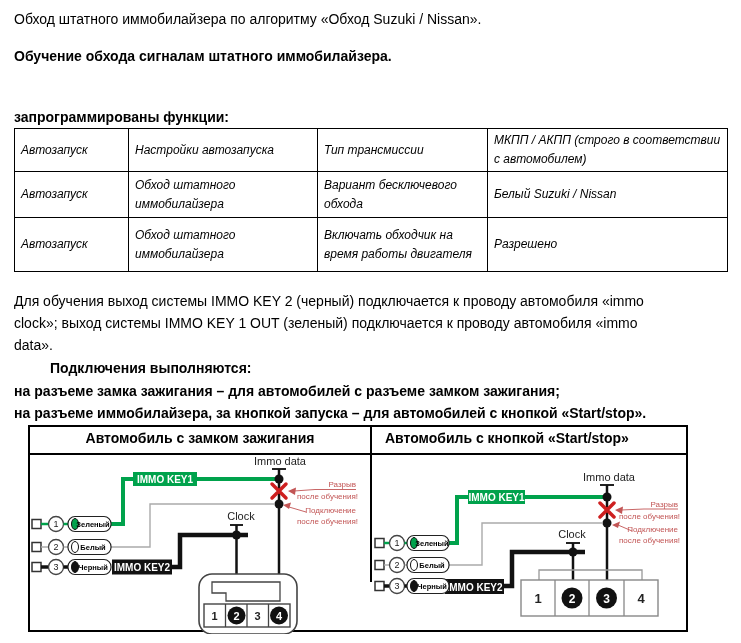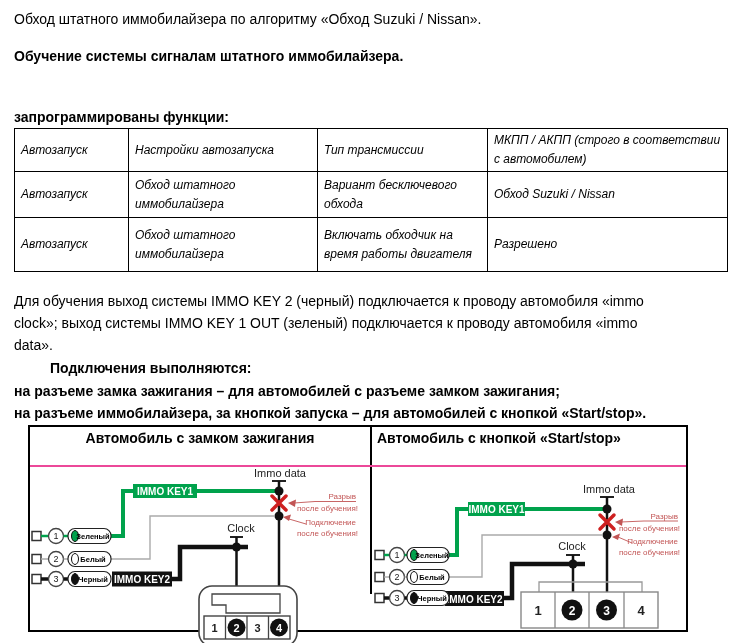"Обучение системы сигналам штатного" div.tline { text: системы -> обхода }
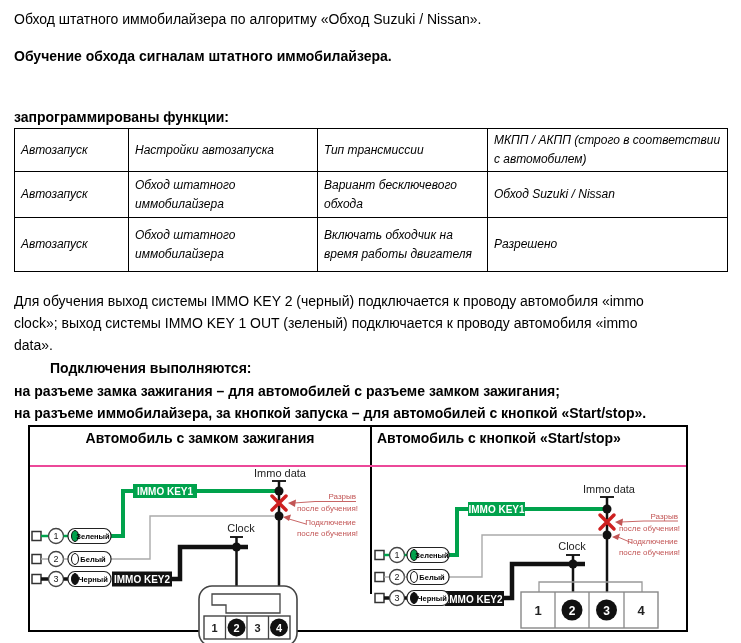"Обход Suzuki / Nissan" td { text: Обход -> Белый }
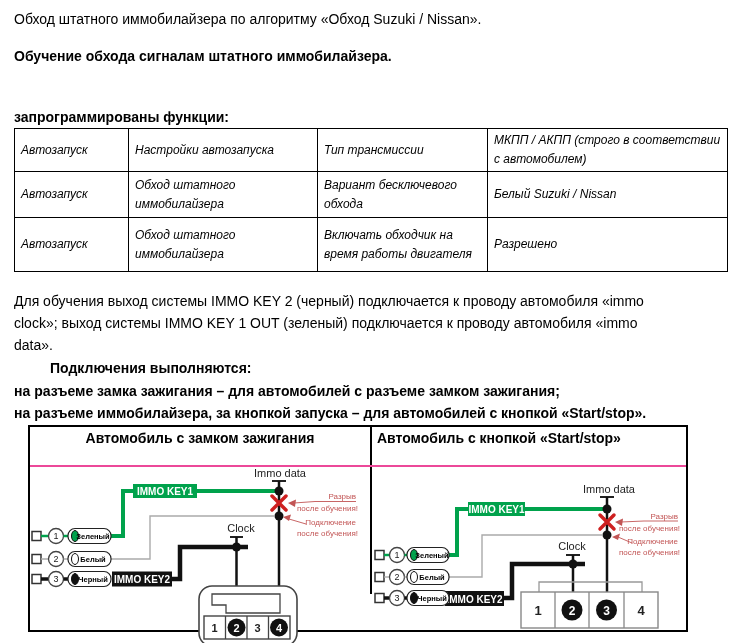"Автомобиль с замком зажигания" .dg-header { border-bottom: 2px solid #ec4899 -> 2px solid #000000; height: 40px -> 28px }
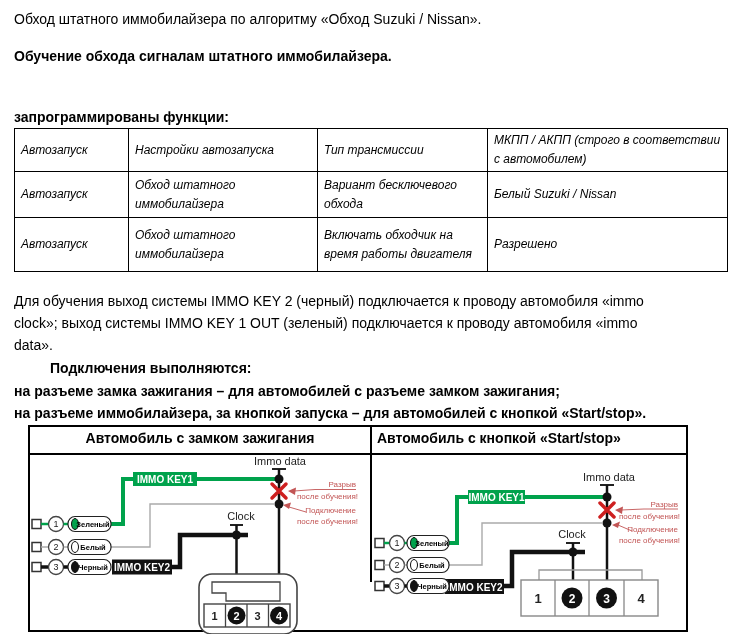"Автомобиль с кнопкой «Start/stop»" .dg-title-right { padding-left: 5px -> 13px }
